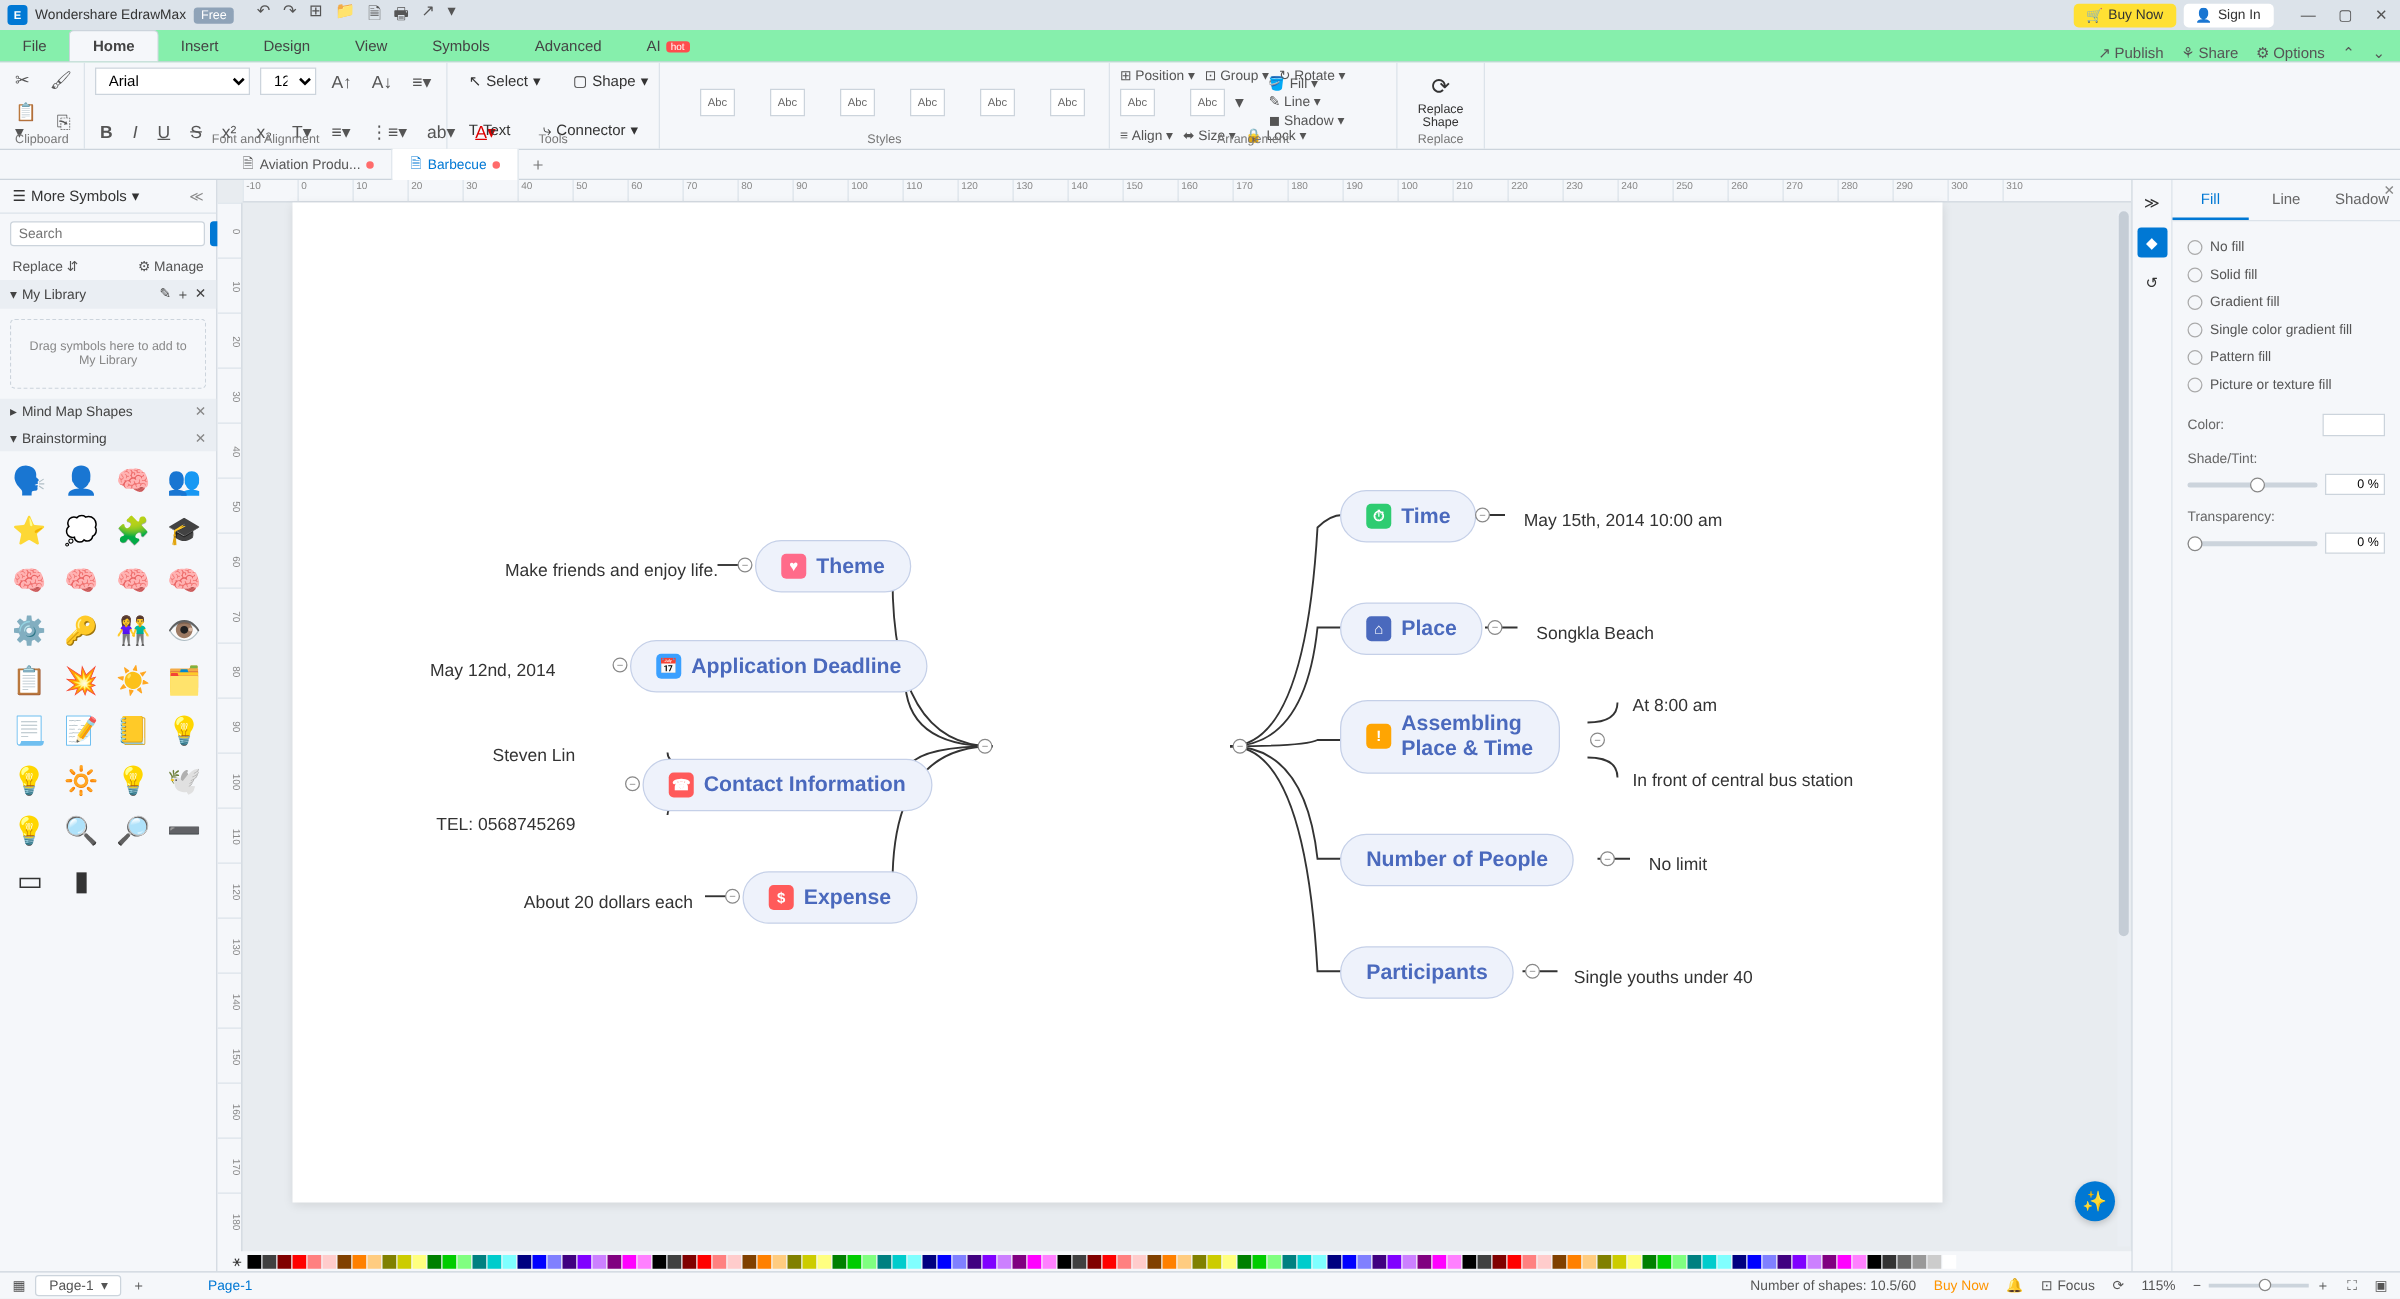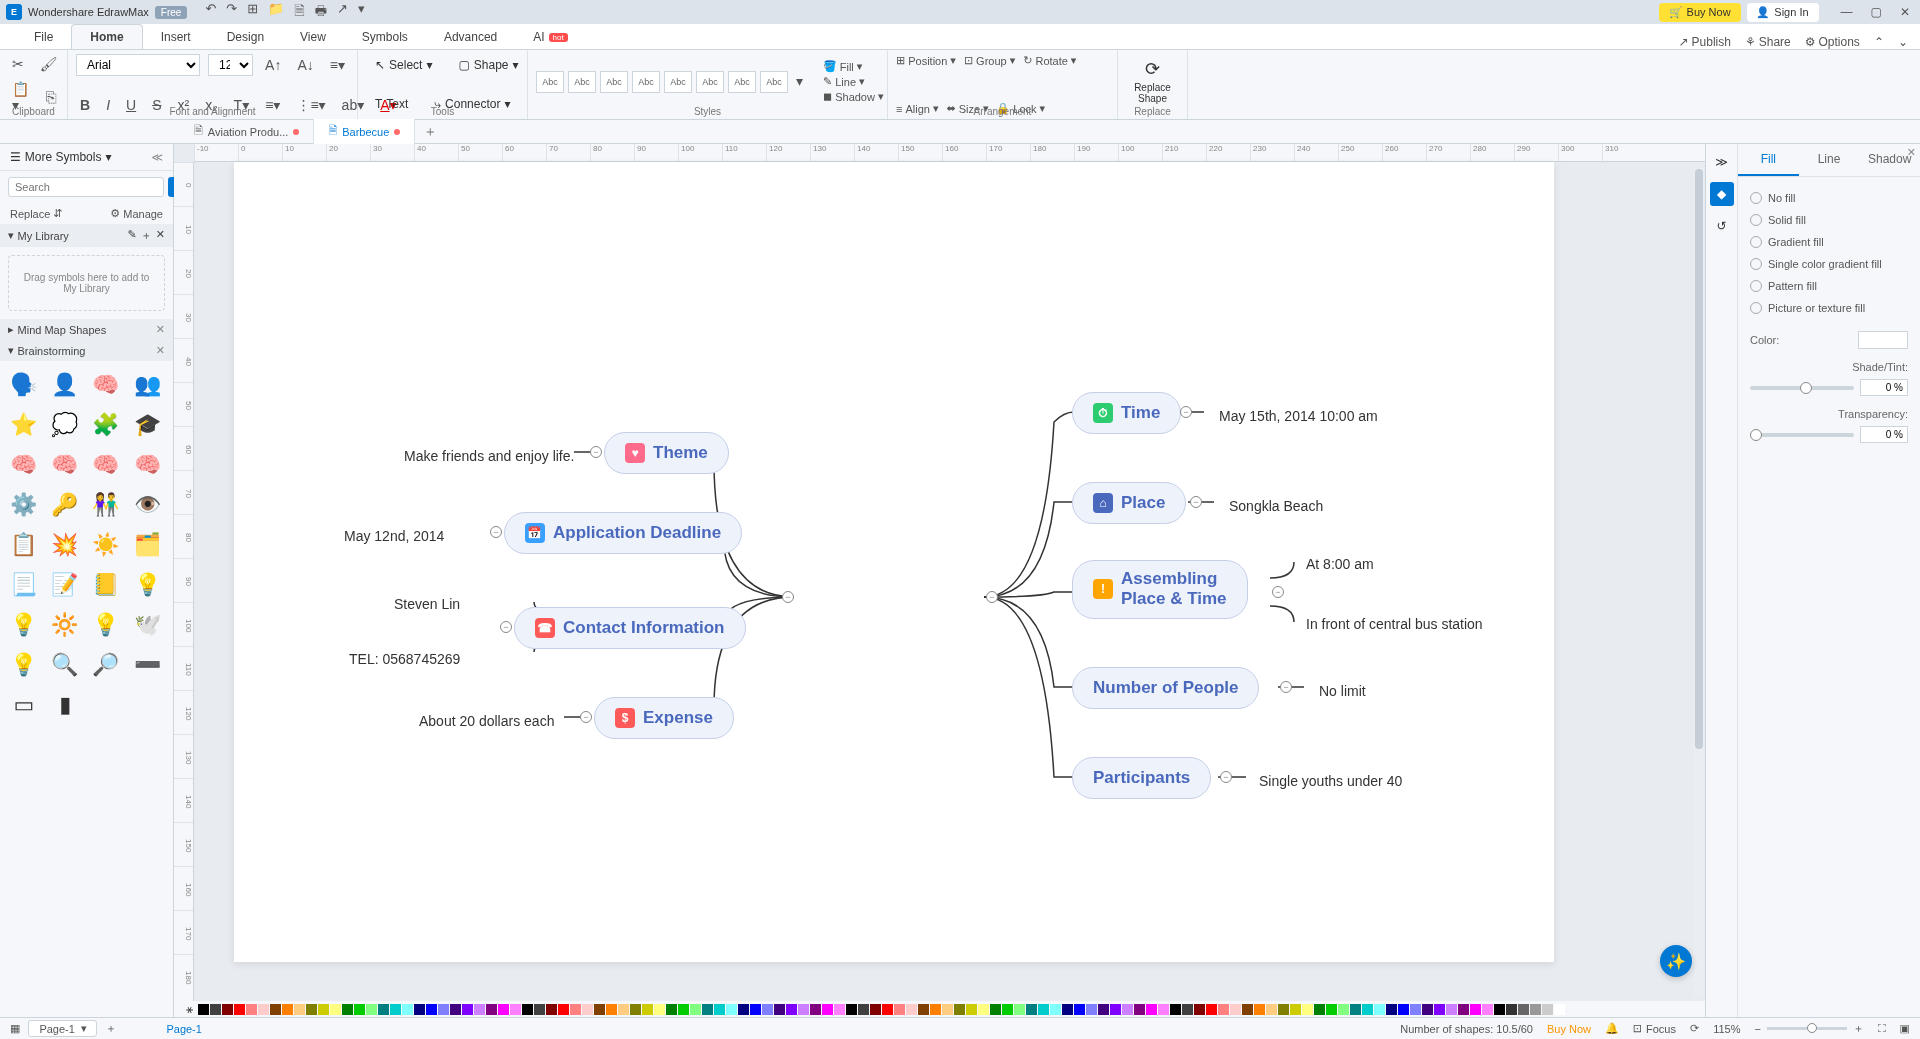"File" .menutabs { background: #ffffff -> #86efac; padding-left: 16px -> 0 }
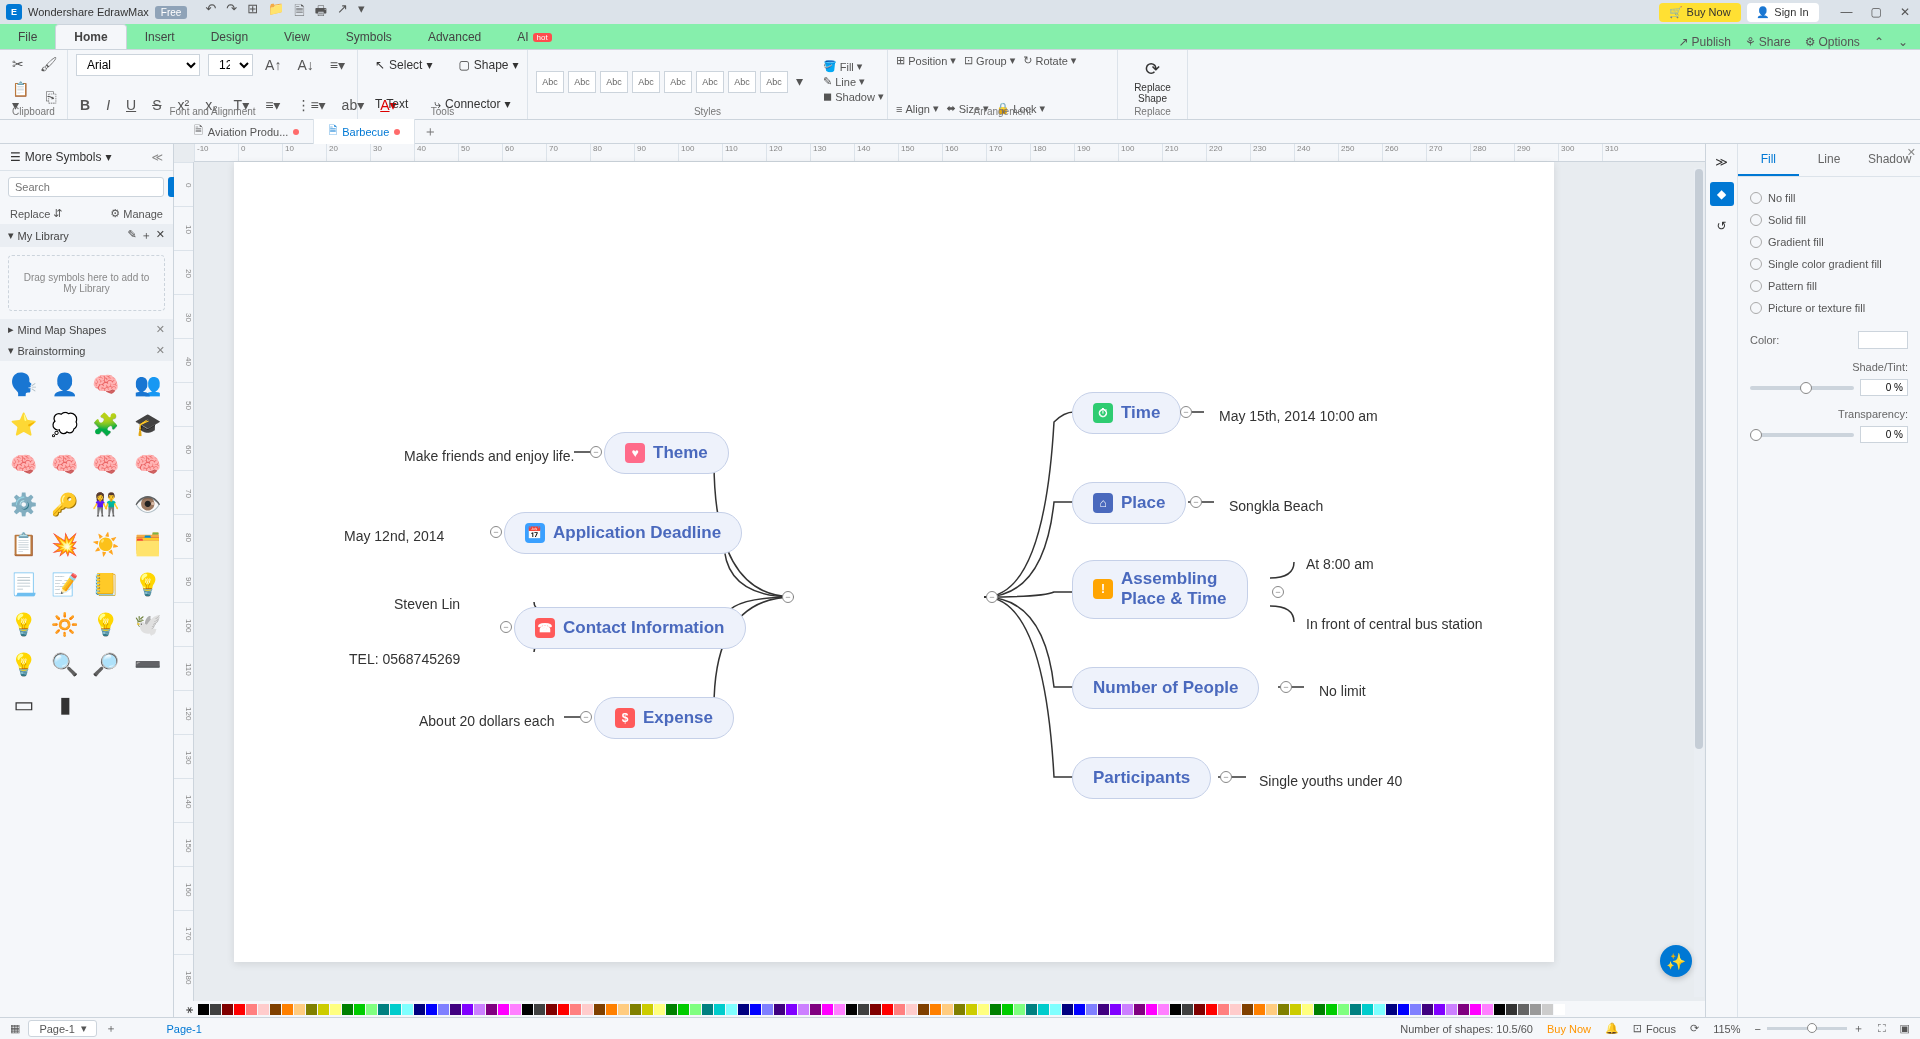"Abc" .style-swatch { margin-left: none -> 24px }
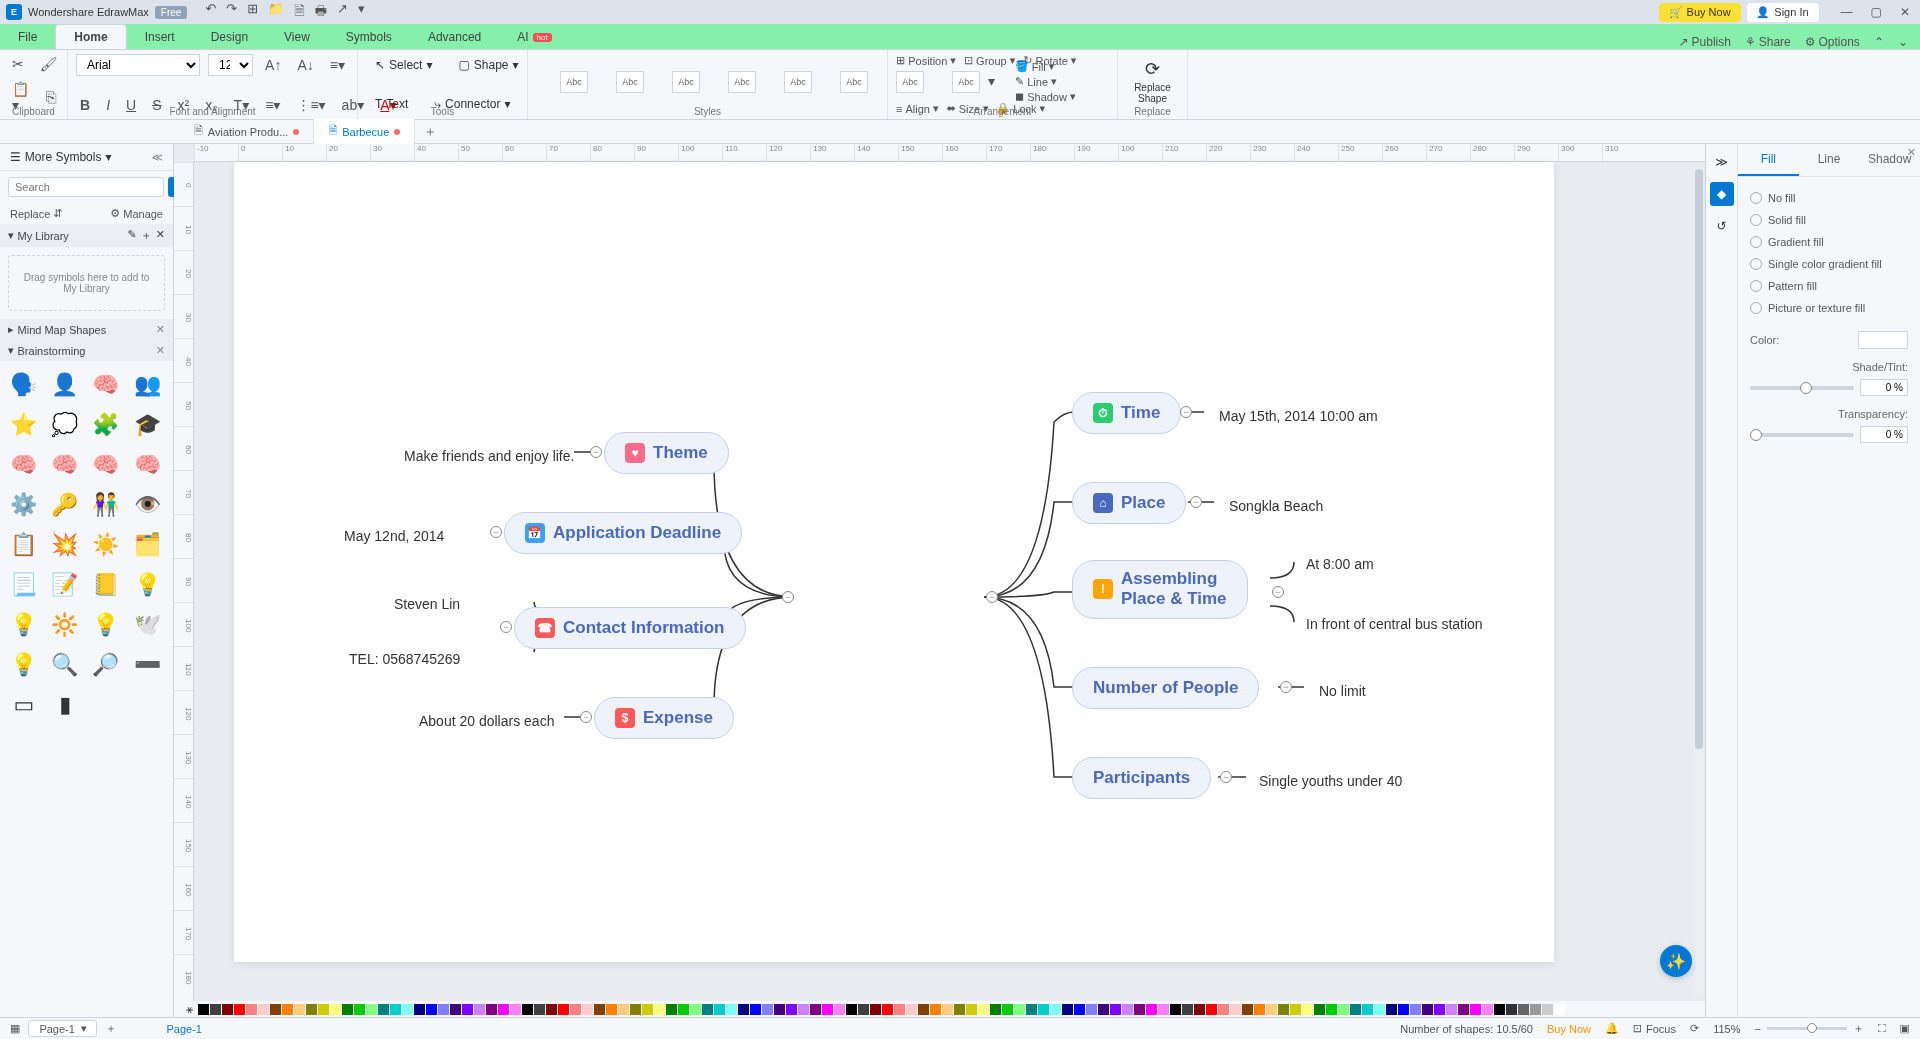"Color:" .prop-label { text-align: right -> none }
